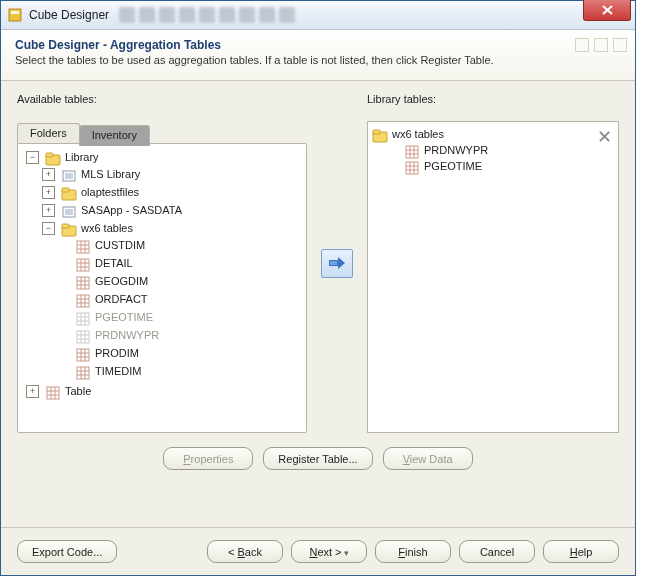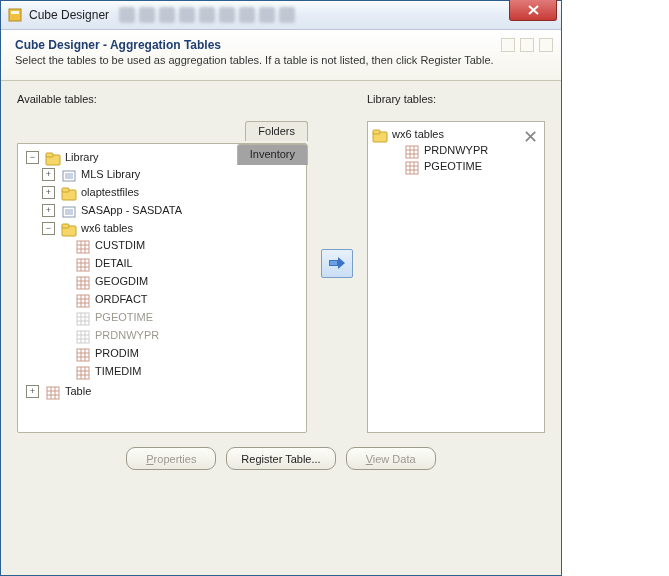"Cube Designer" .win { width: 562px -> 636px }
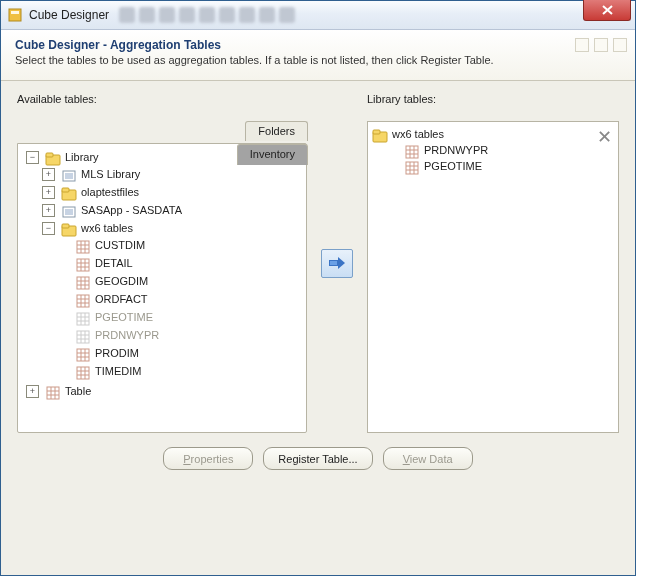"Folders" .tabs { flex-direction: column -> none }
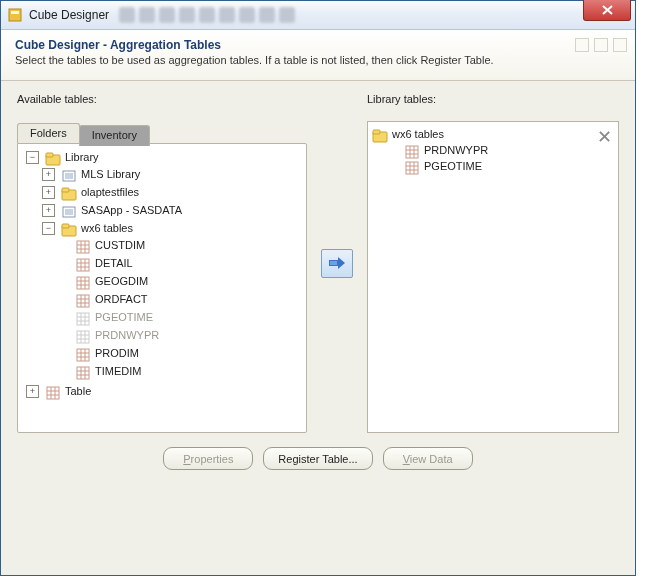"Export Code..." div.footer { html: none -> <div> <button>Export Code...</button> <span></span> <button>&lt; <span>B</span>ack</button> <button><span>N</span>ext &gt;</button> <button><span>F</span>inish</button> <button>Cancel</button> <button><span>H</span>elp</button> </div> }
